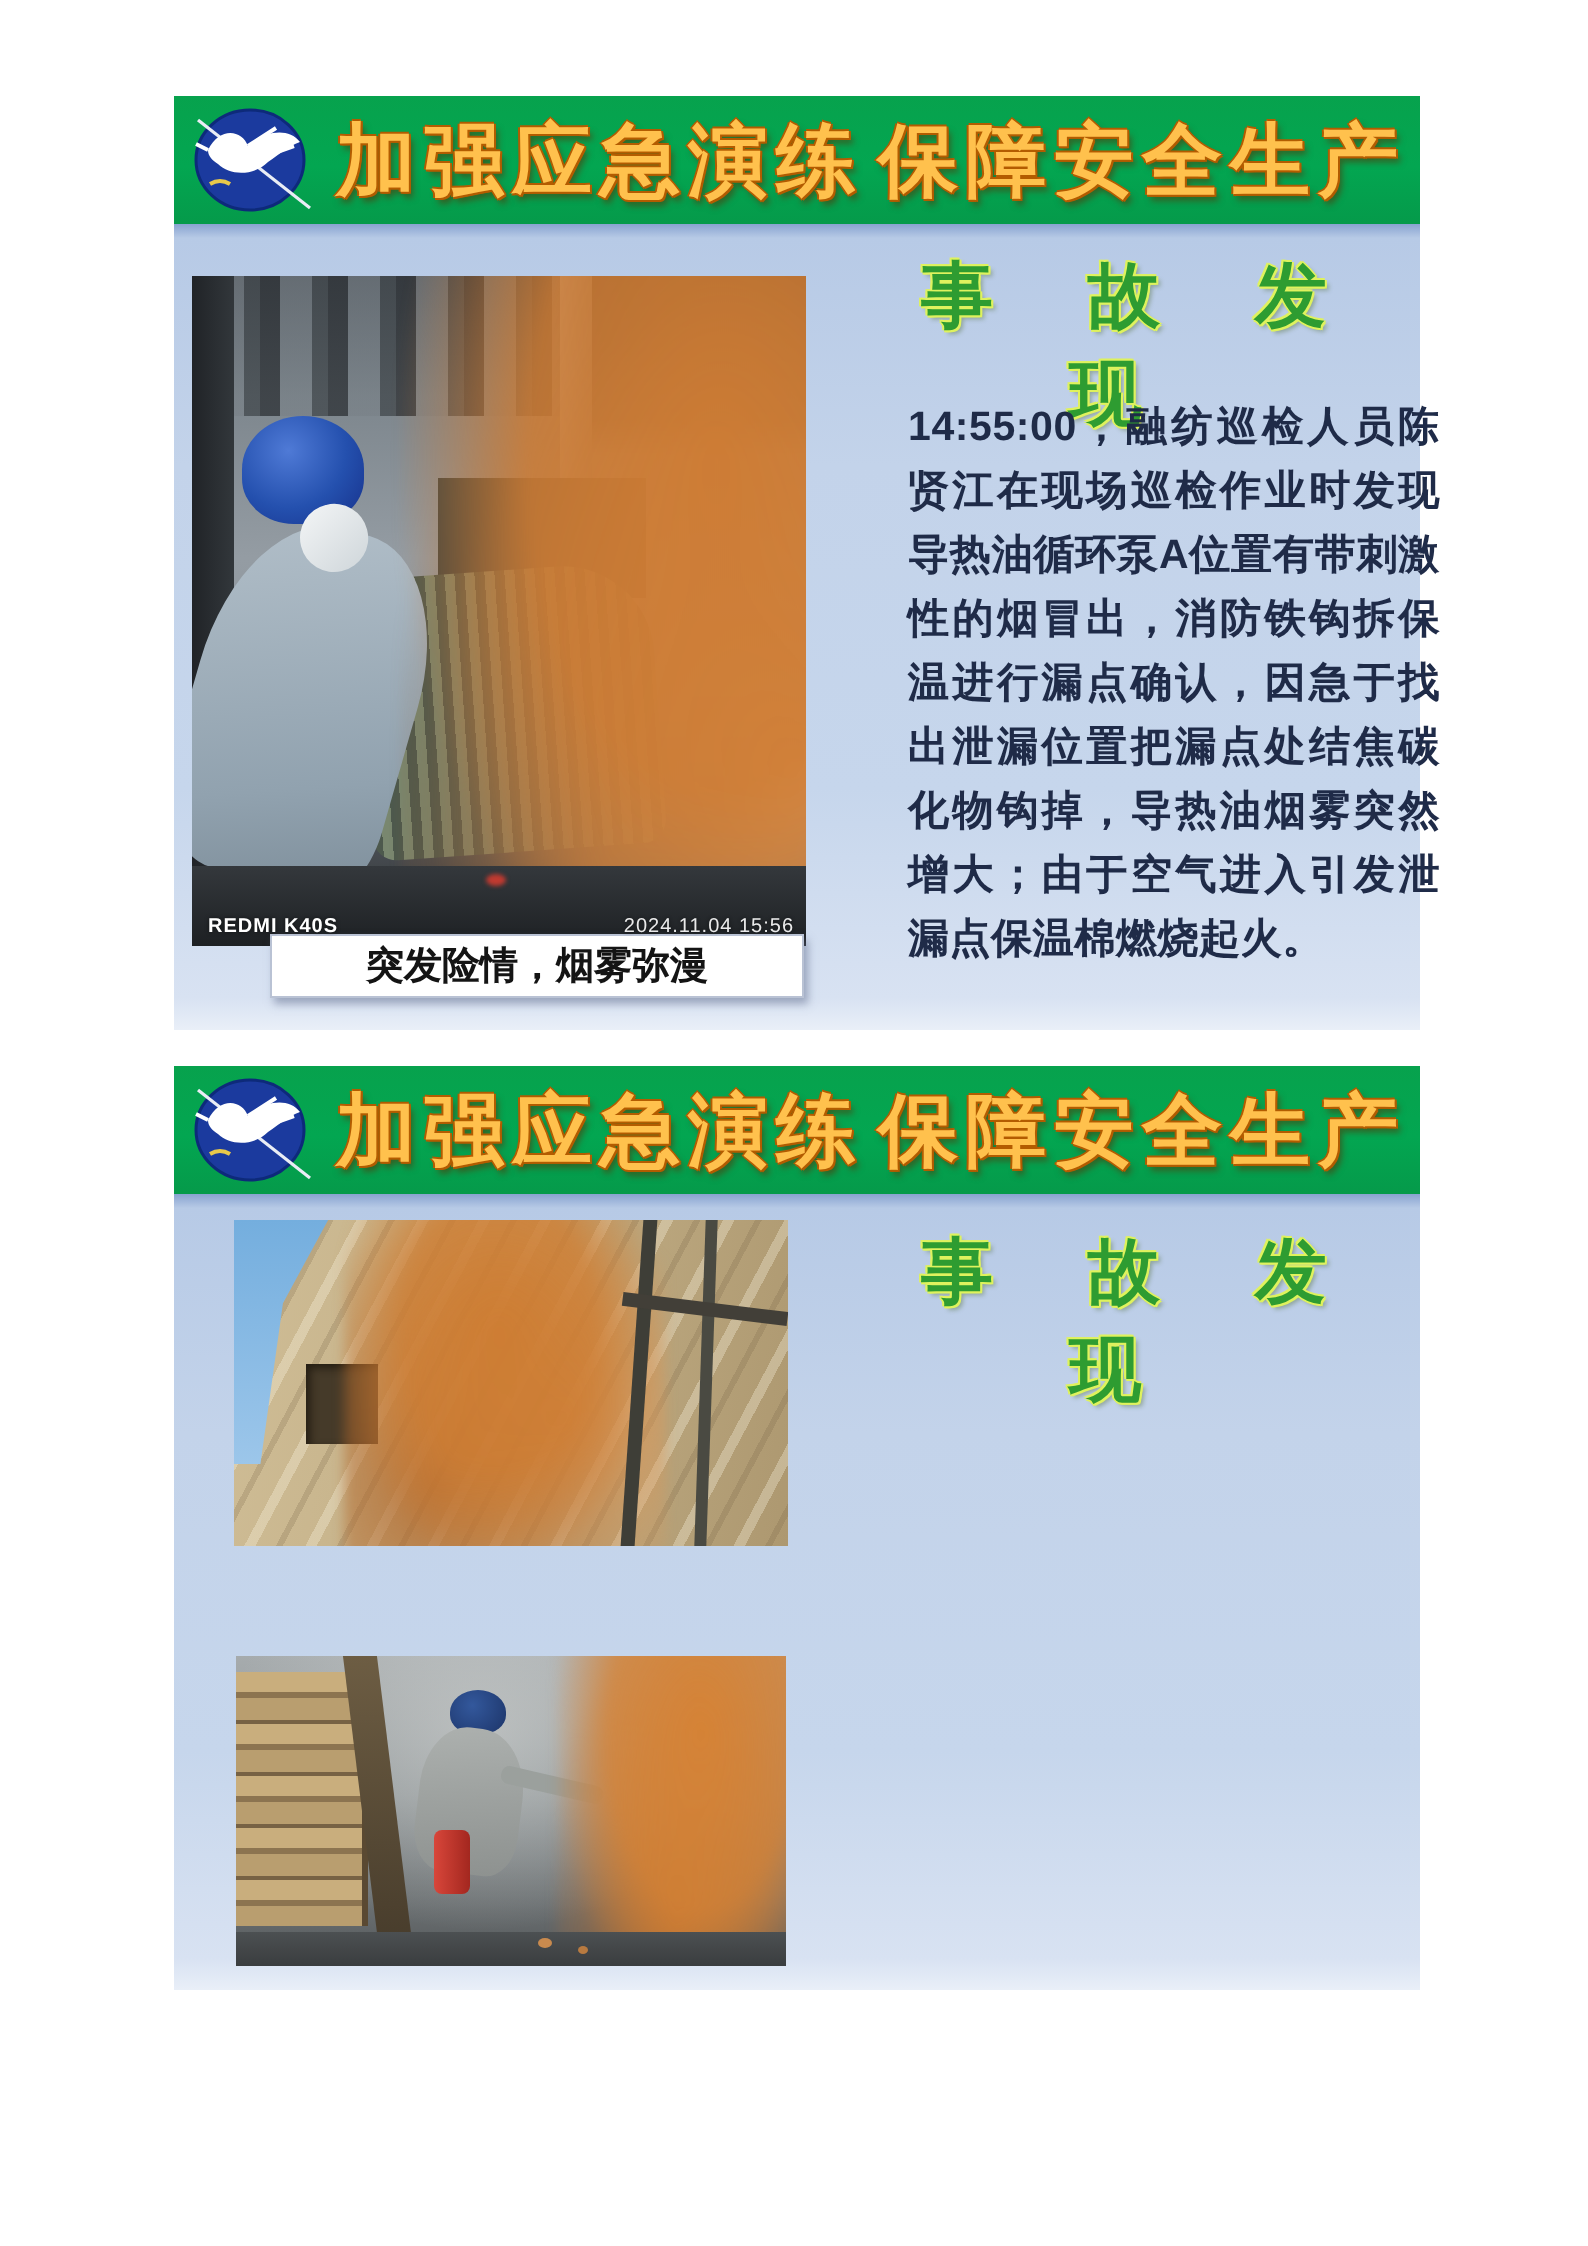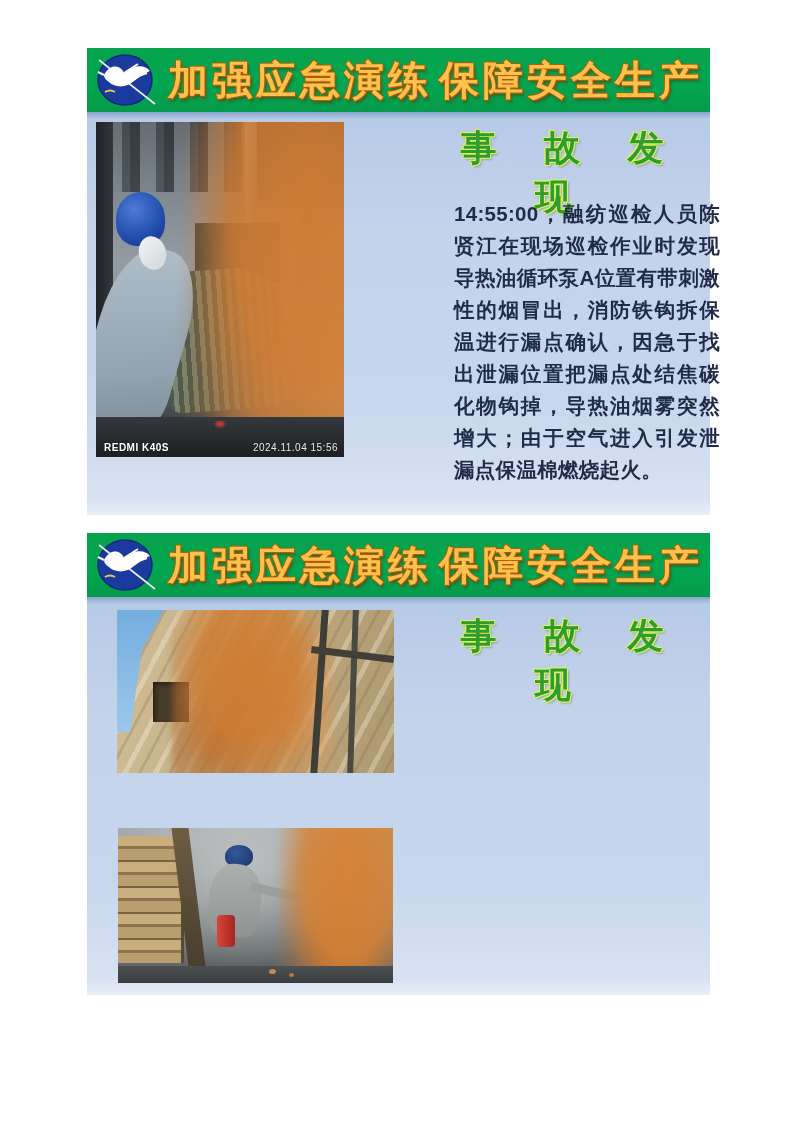"REDMI K40S" .photo1 { top: 10px -> 26px; width: 248px -> 307px }
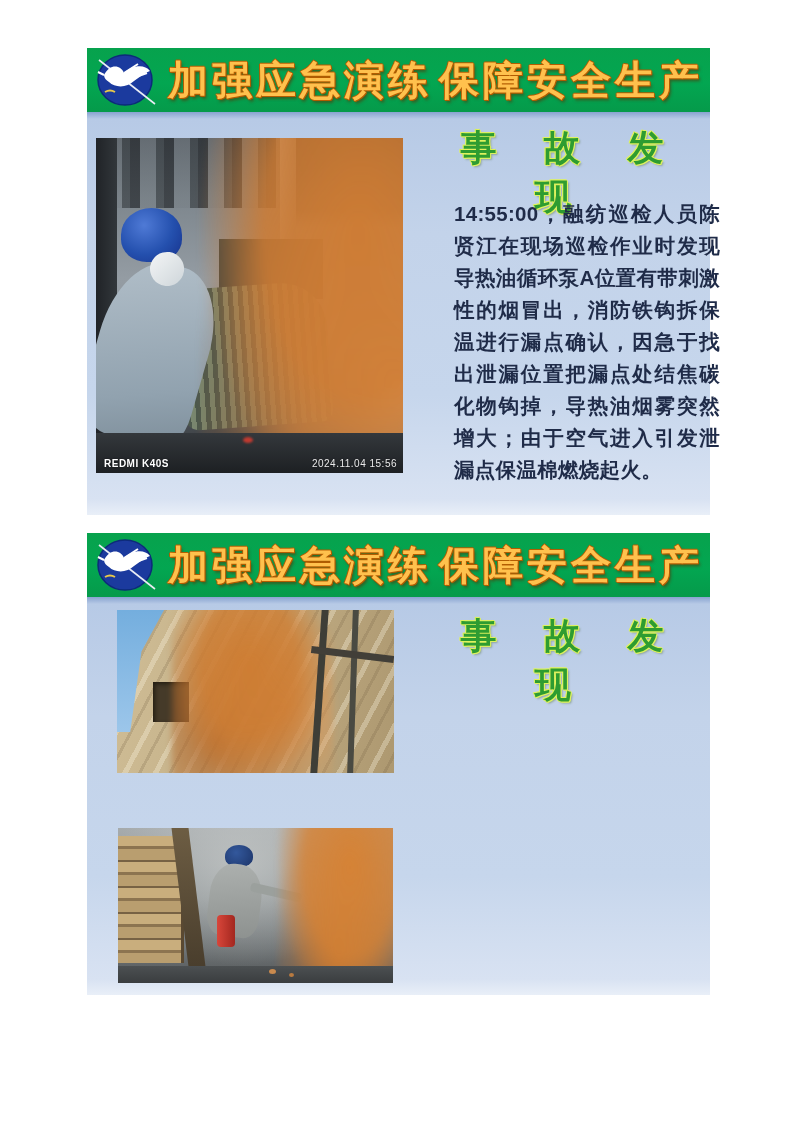"突发险情，烟雾弥漫" div.caption { html: none -> <div> <span>突发险情，烟雾弥漫</span> </div> }
